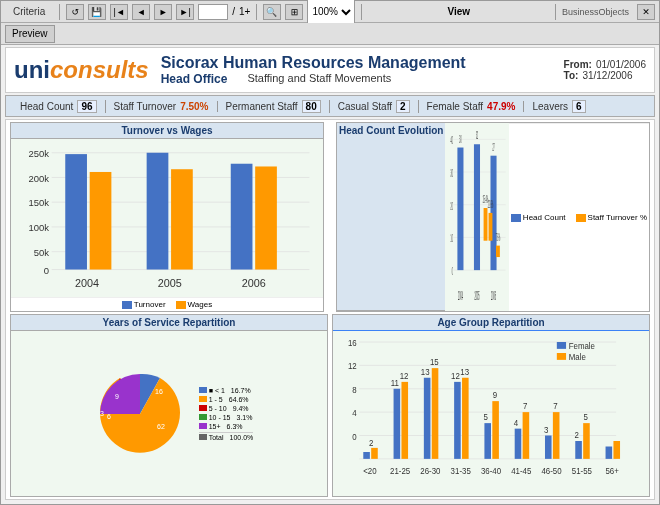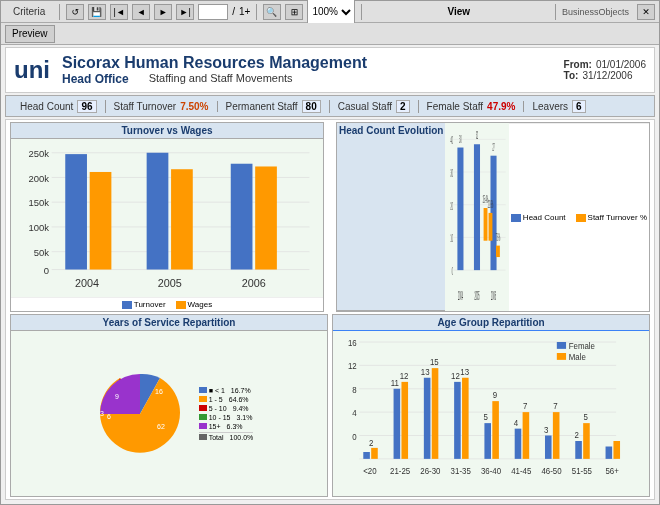"consults" span { html: none -> <span>consults</span> }
